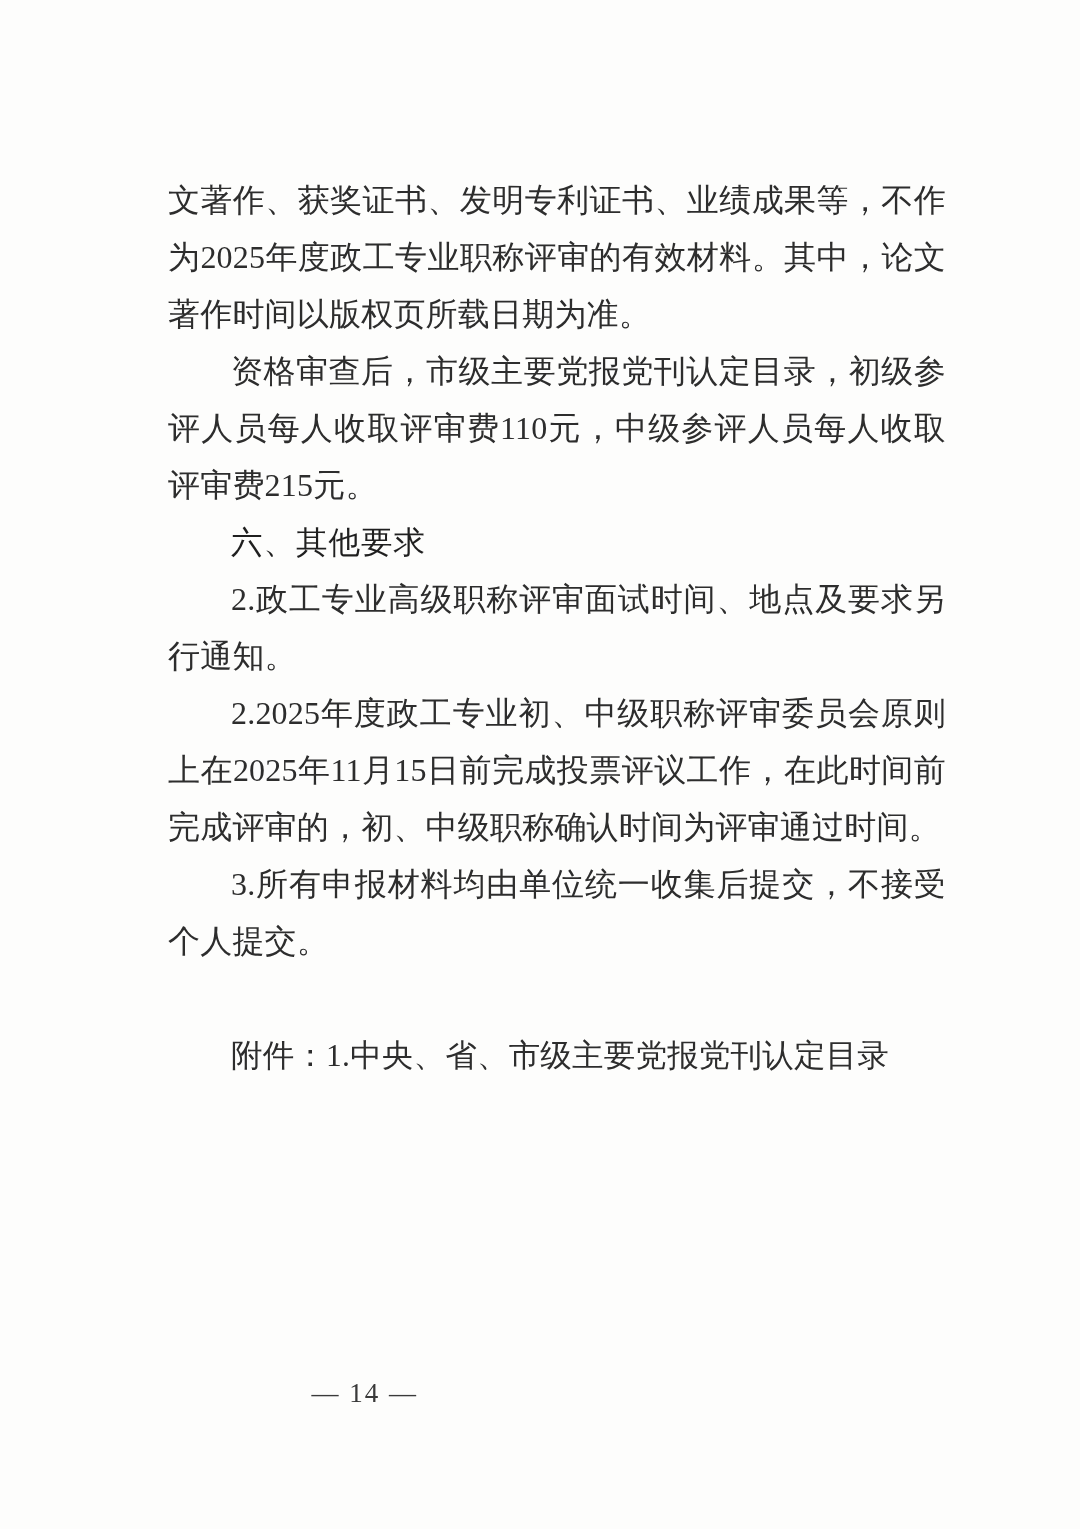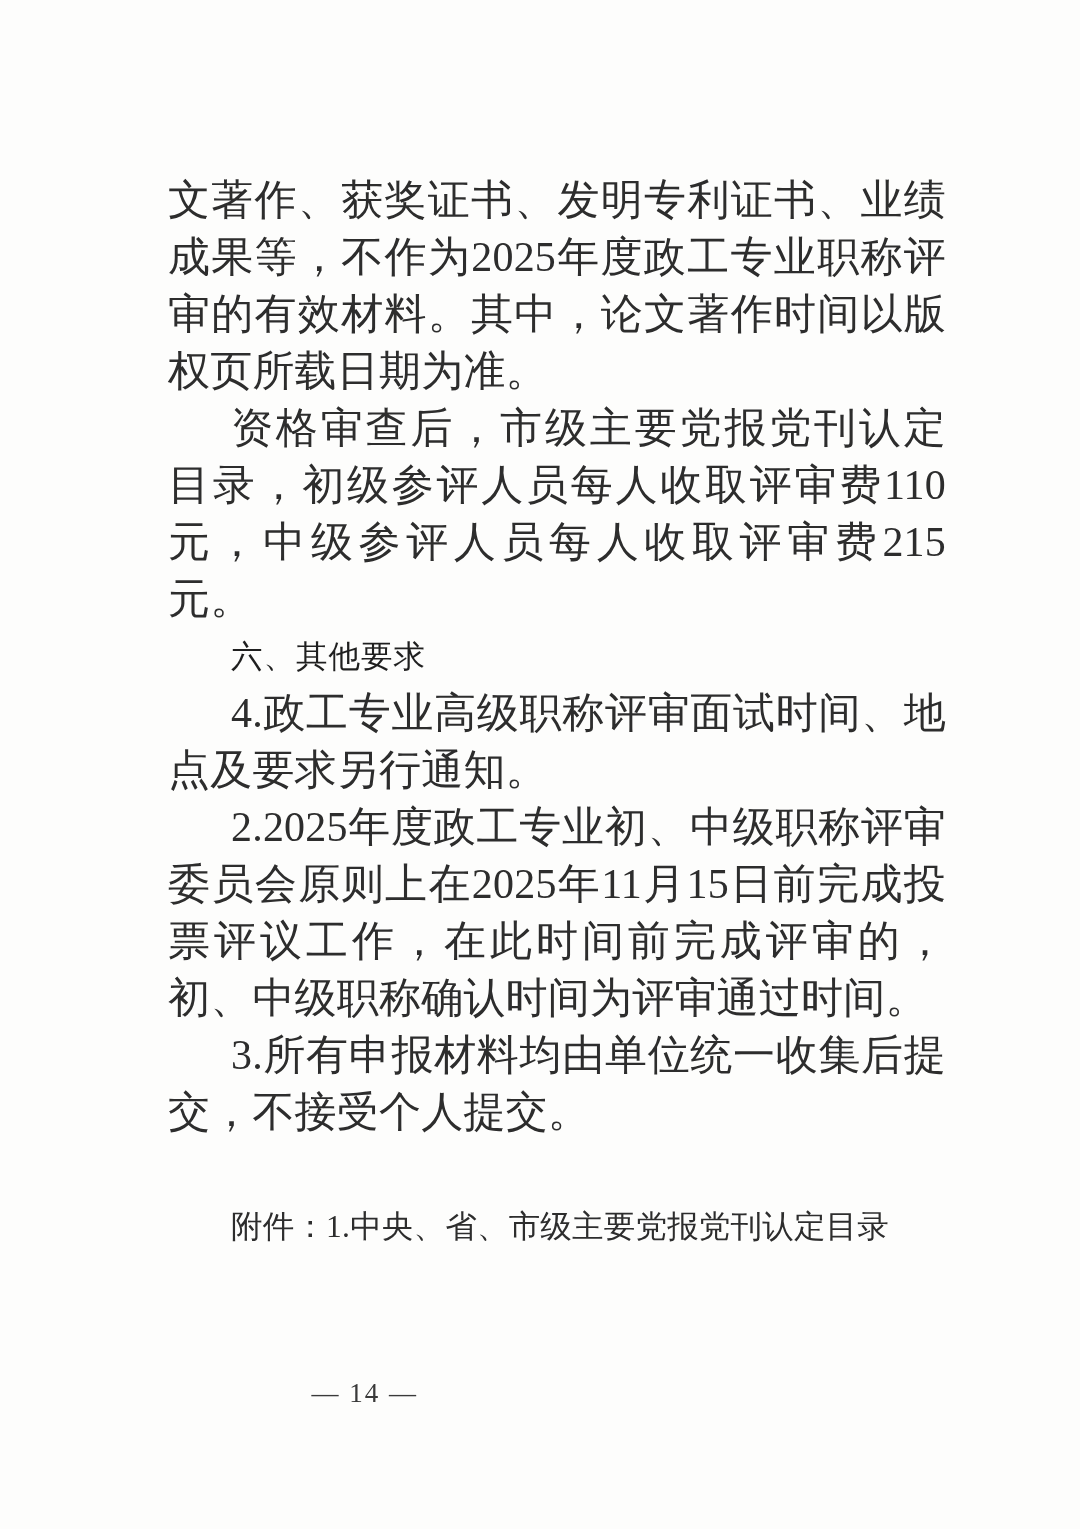"文著作、获奖证书、发明专利证书、业绩成果等，不作为2025年度政工专业职称评审的" .para { font-size: 42px -> 32px }
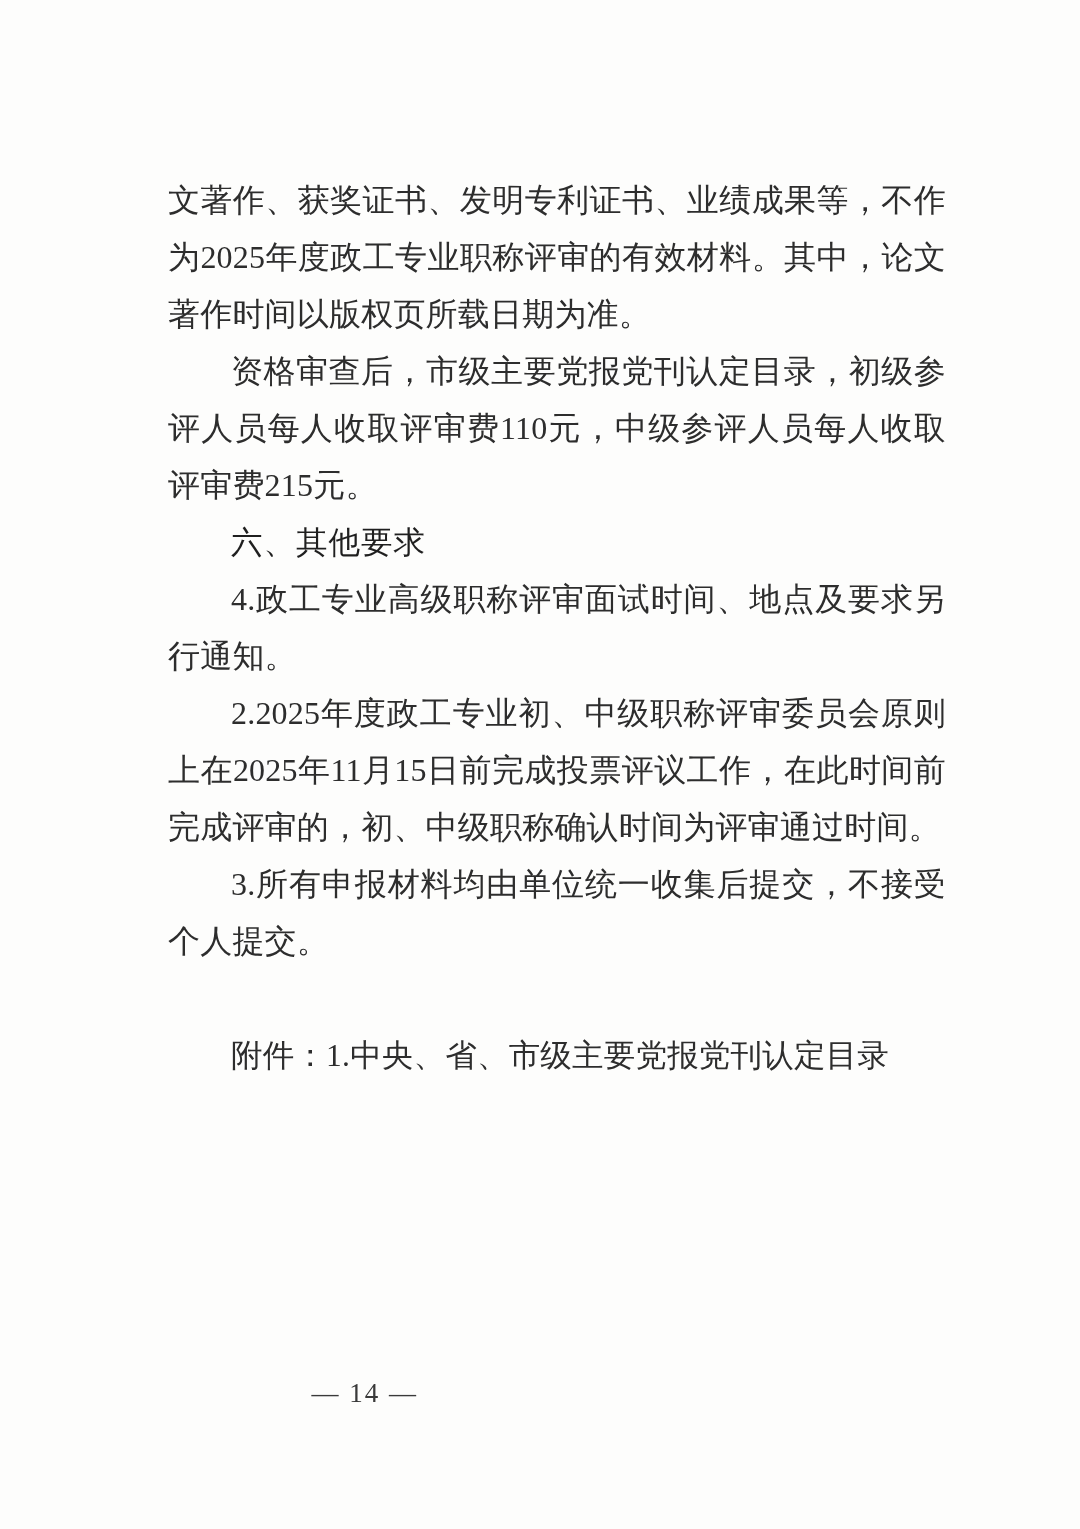"4.政工专业高级职称评审面试时间、地点及要求另行通知。" p.para { text: 4 -> 2 }
